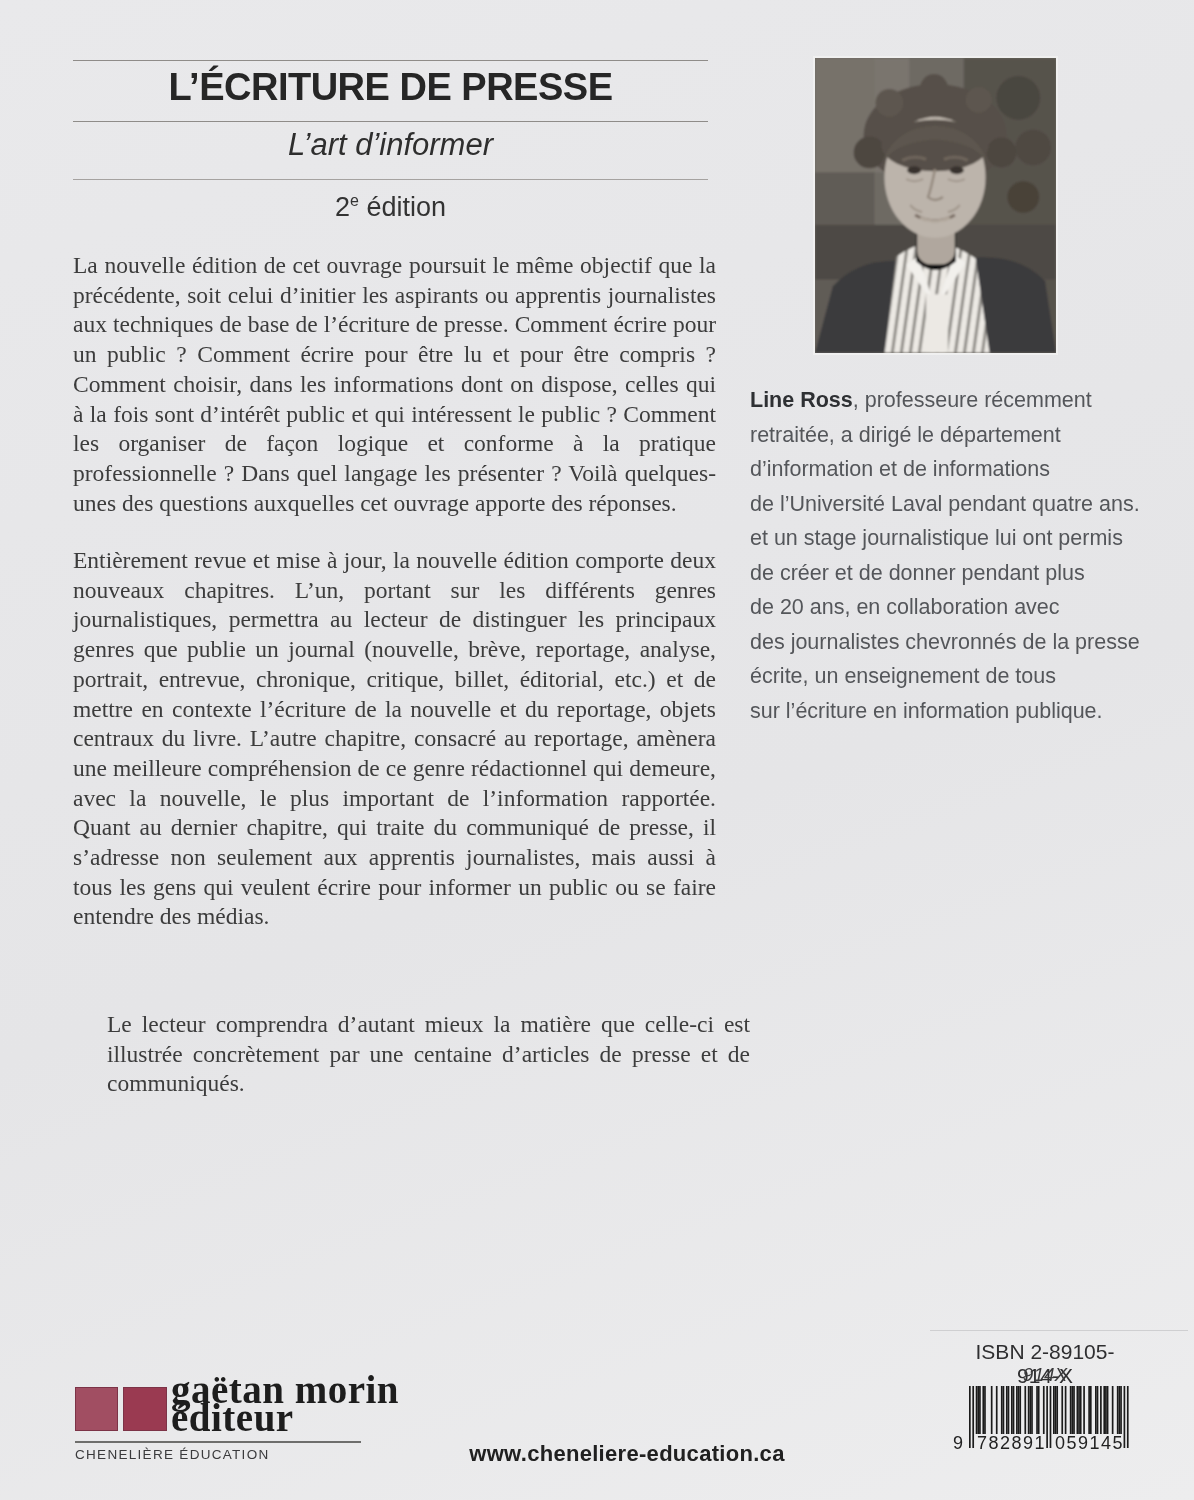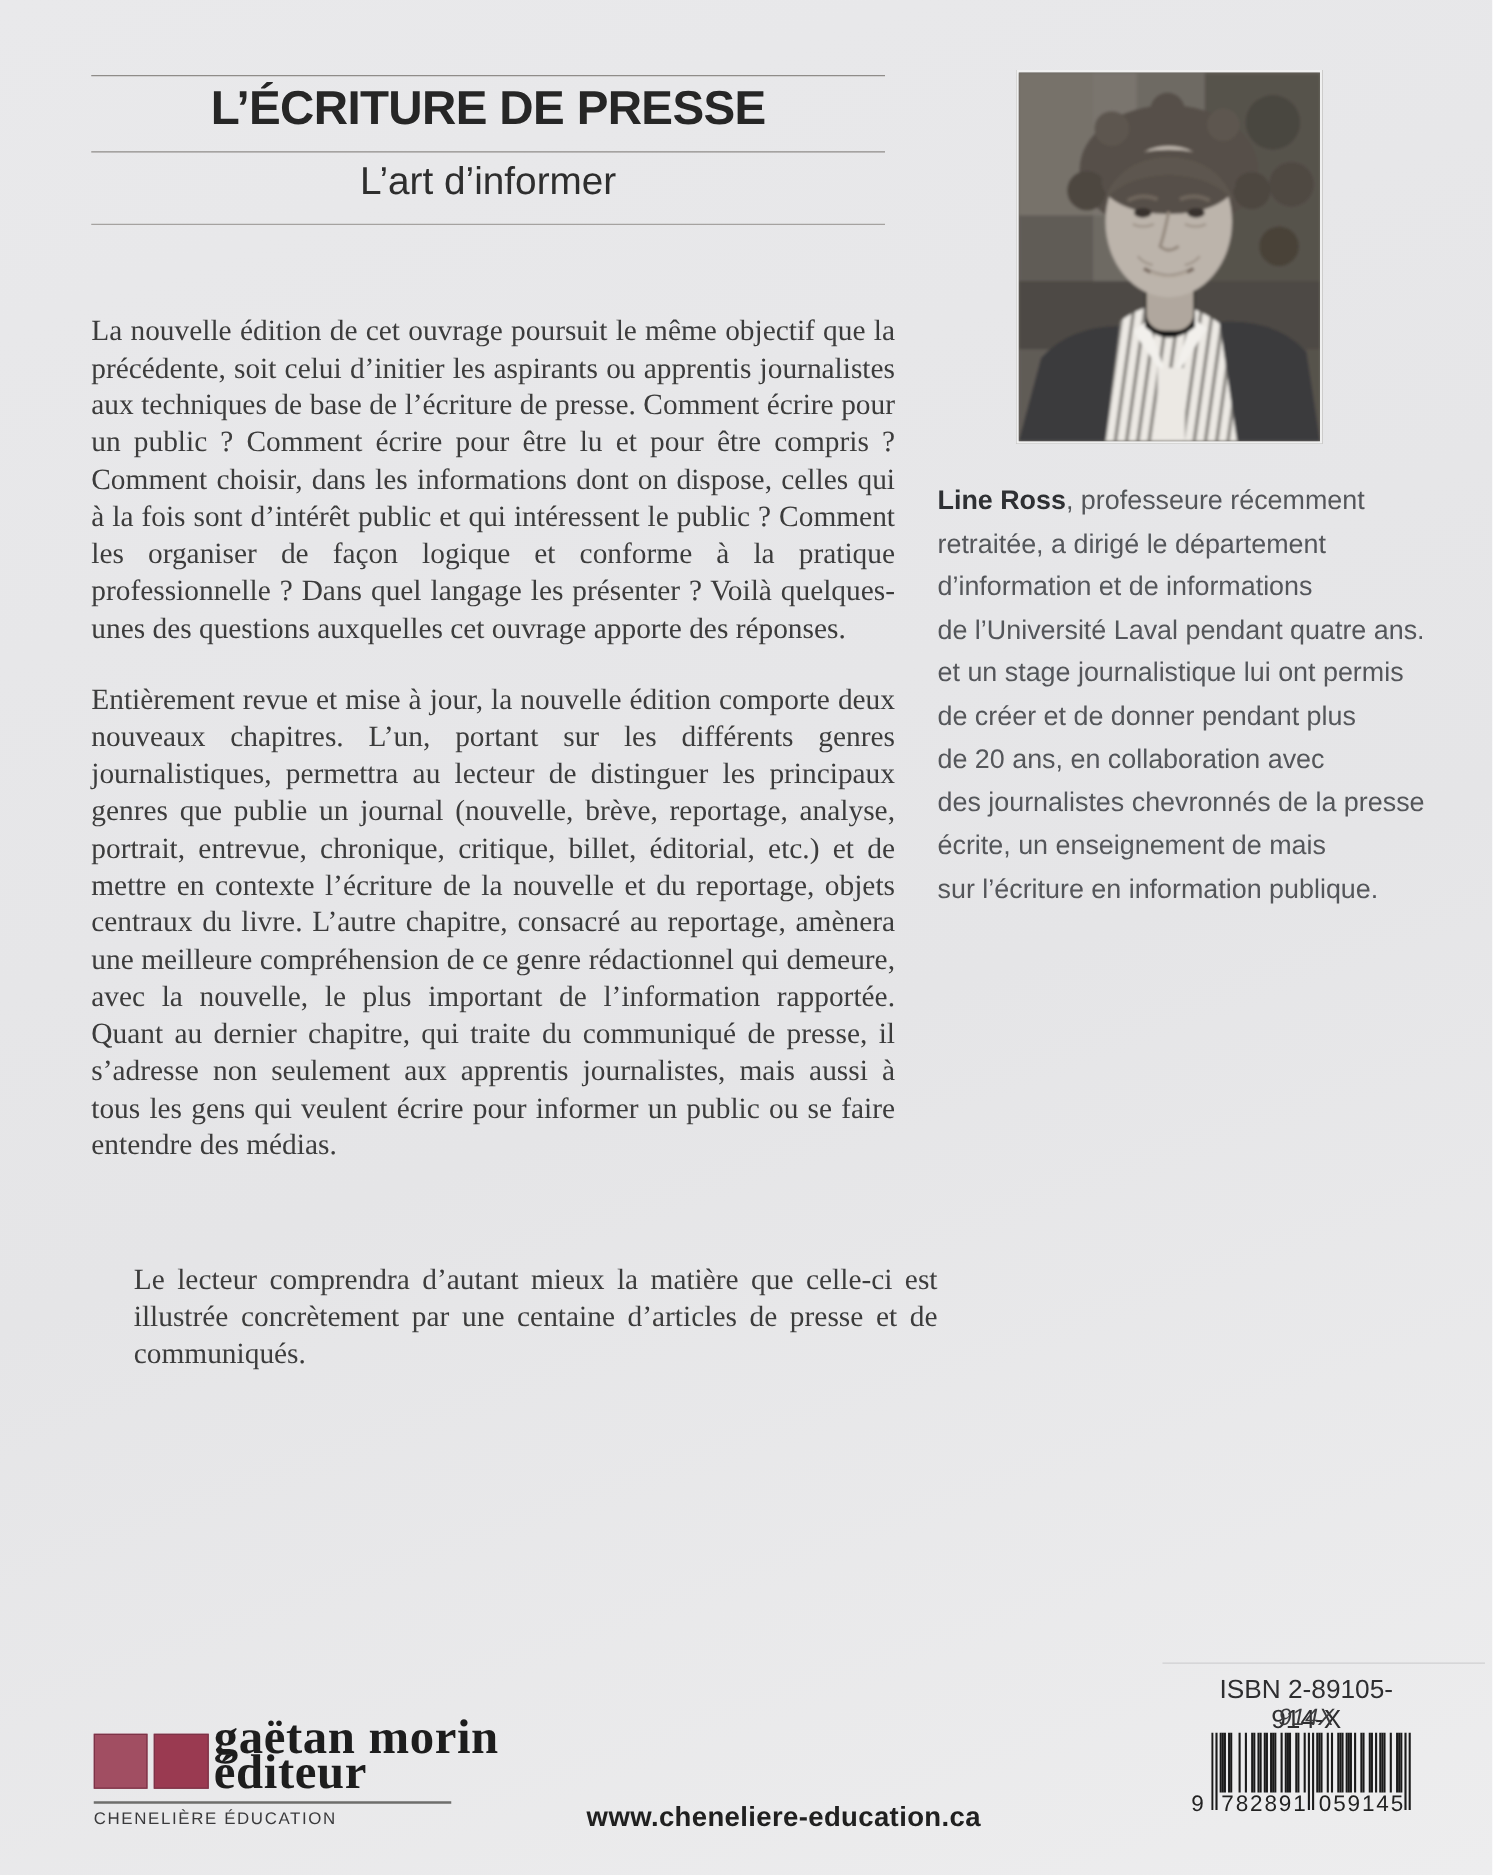"L’art d’informer" .book-subtitle { font-style: none -> italic }
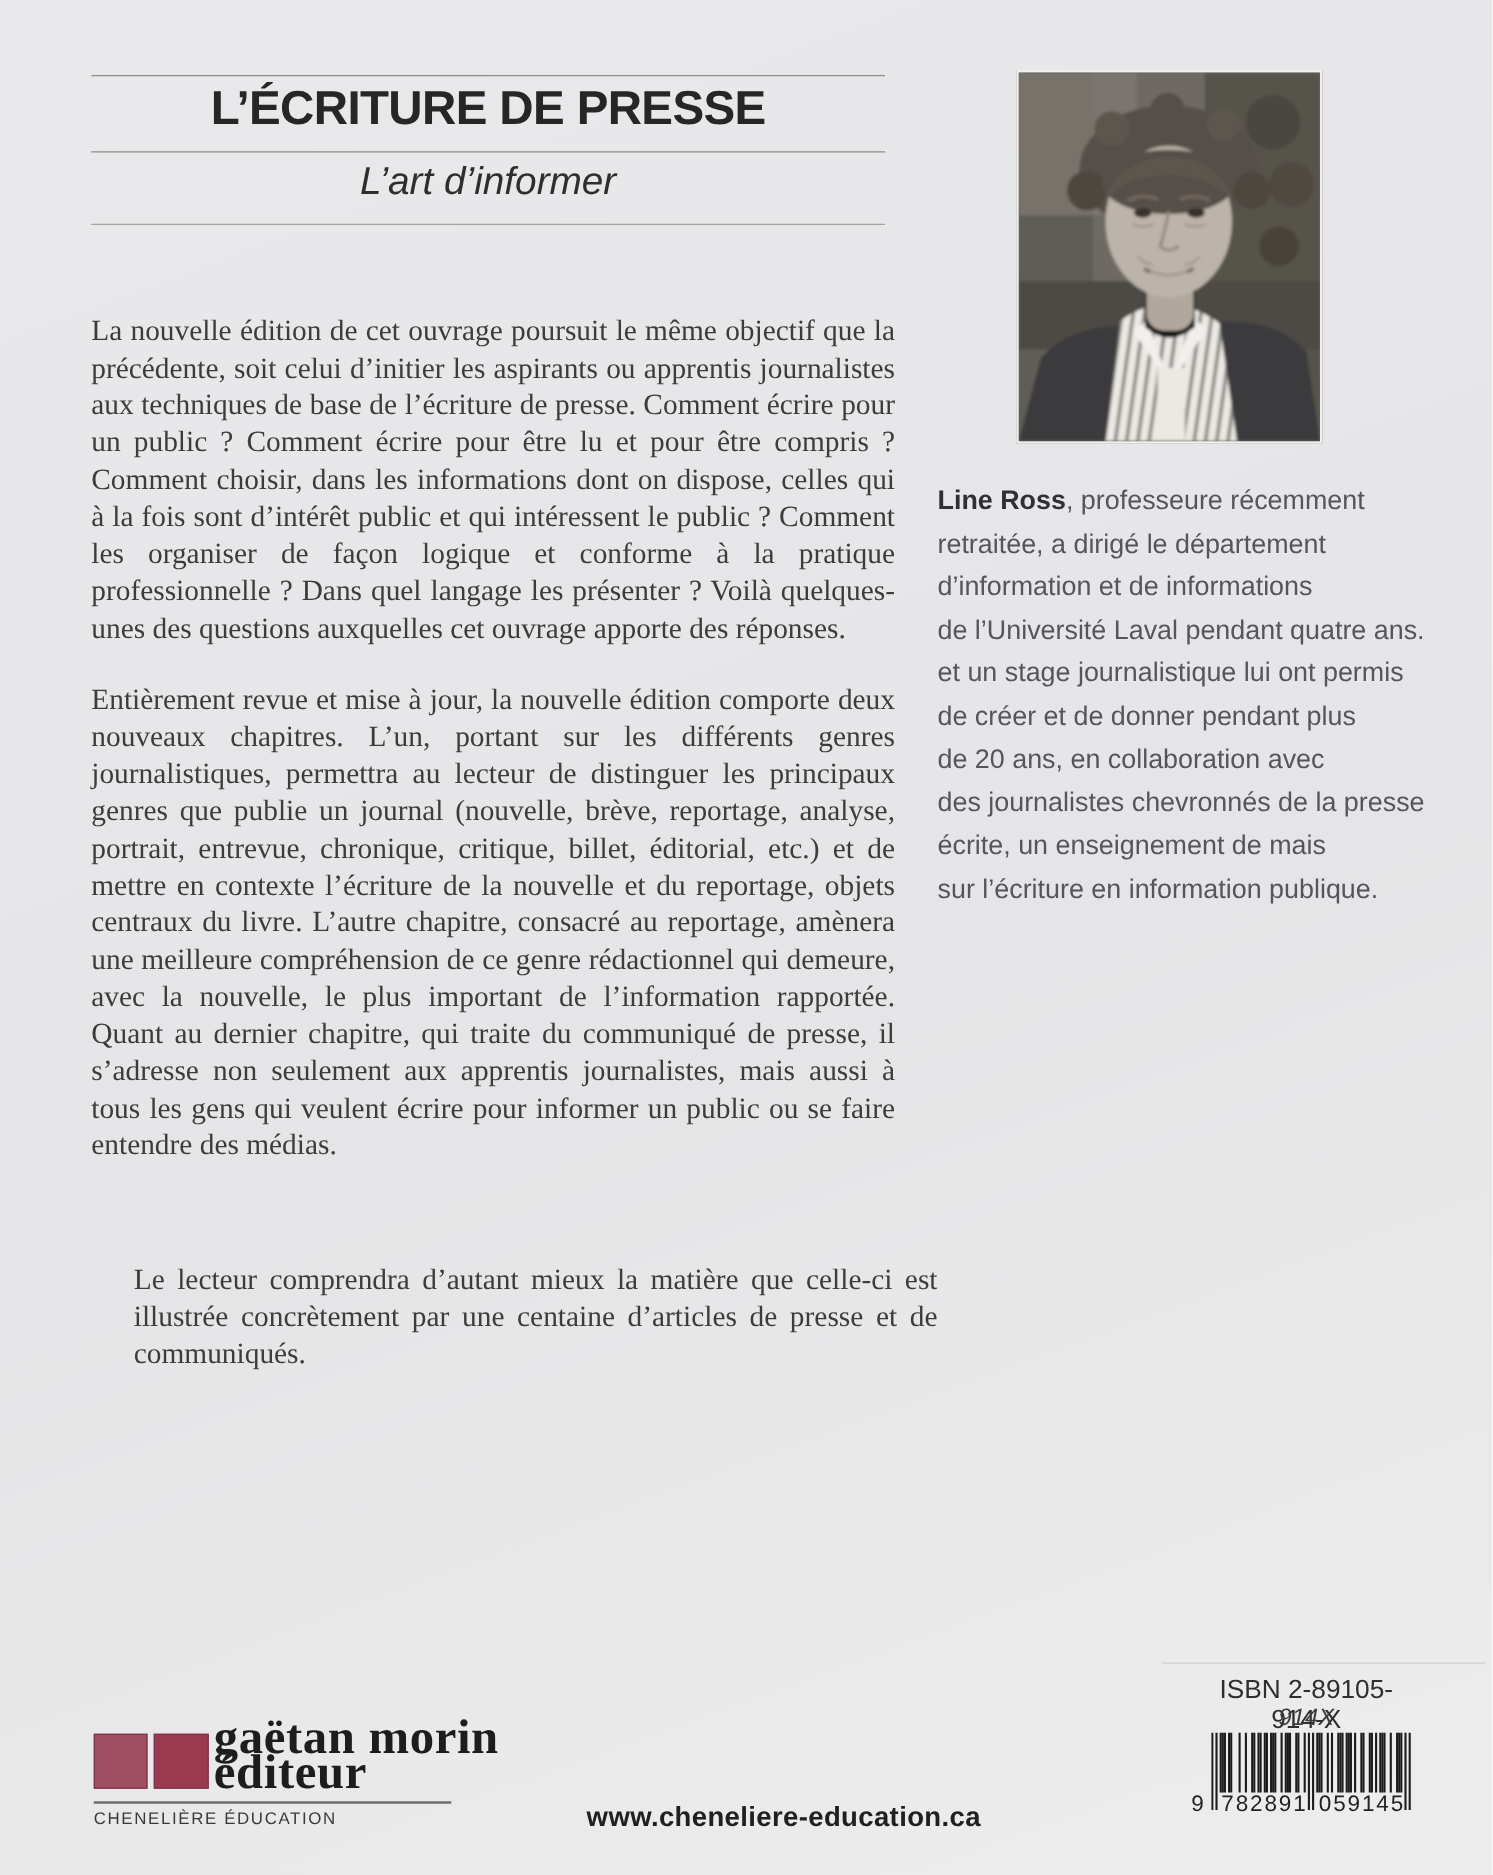"2e édition" div.abs { html: none -> <div> <span>2</span><sup>e</sup> <span>édition</span> </div> }
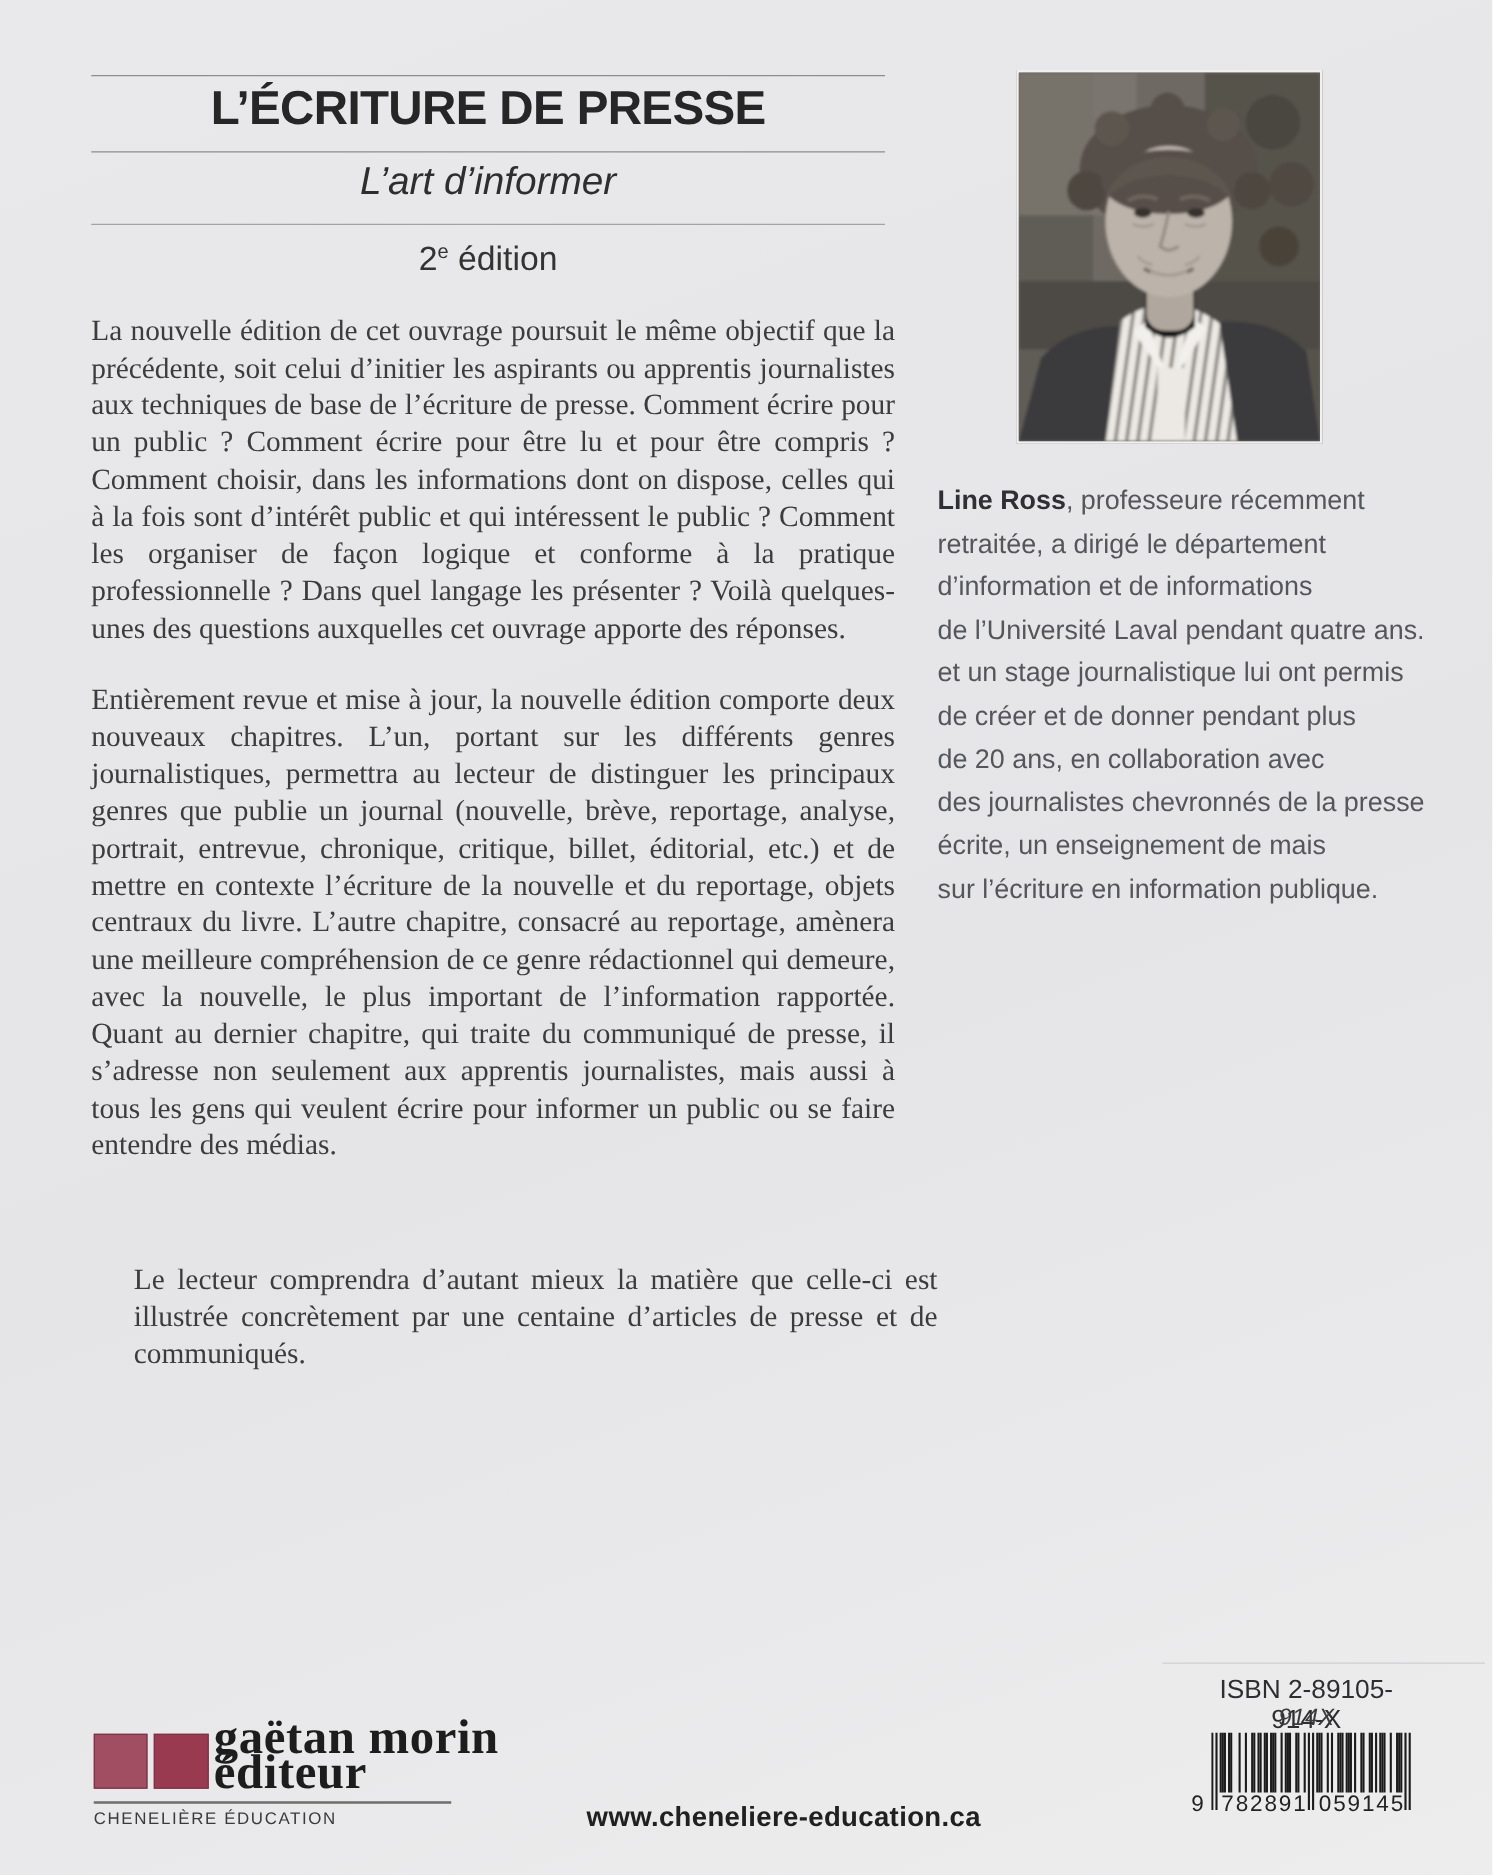"écrite, un enseignement de mais" div { text: mais -> tous }
